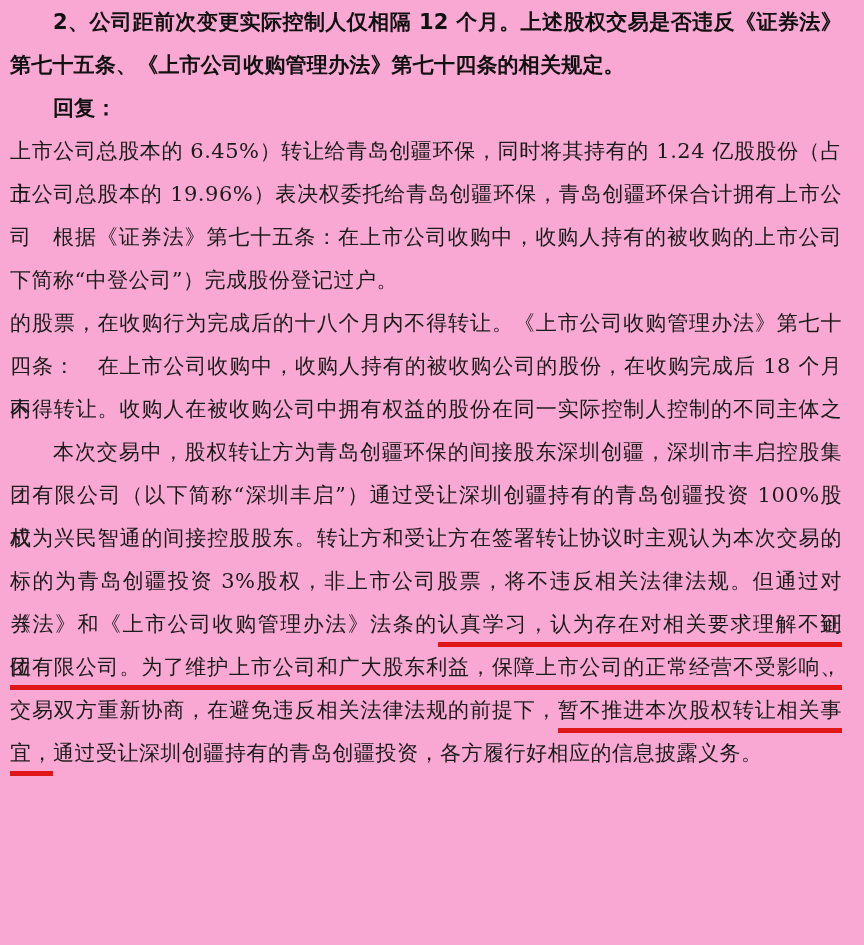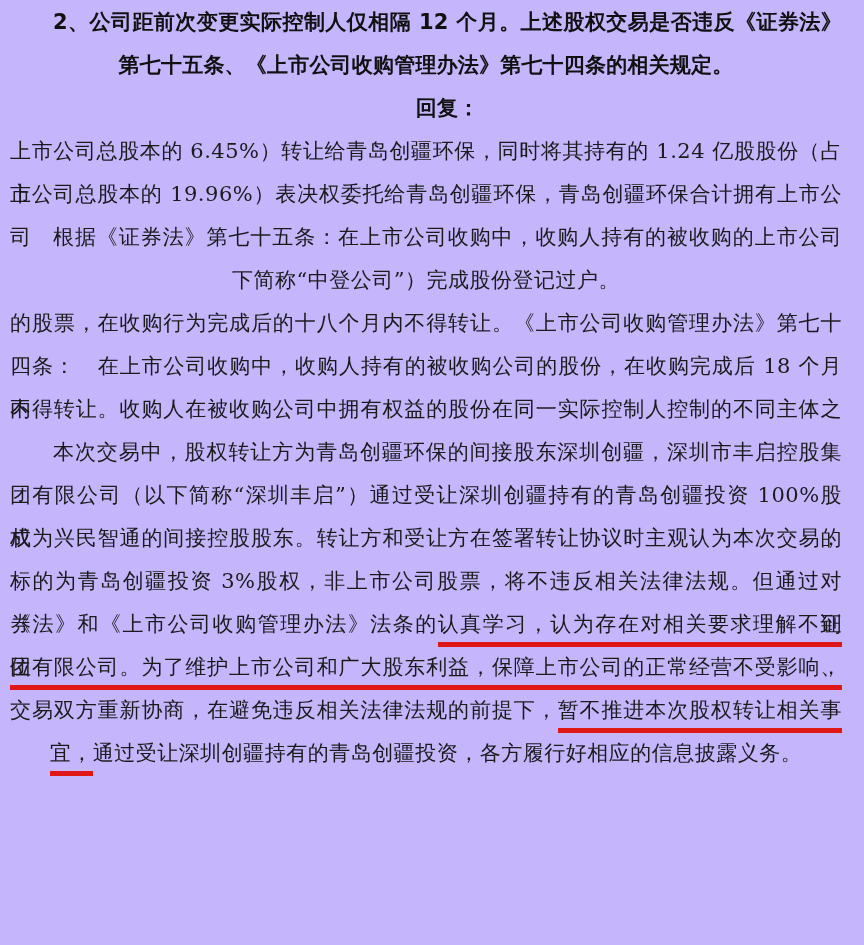"2、公司距前次变更实际控制人仅相隔 12 个月。上述股权交易是否违反《证券法》" div.page { background: #c4b5fd -> #f9a8d4 }
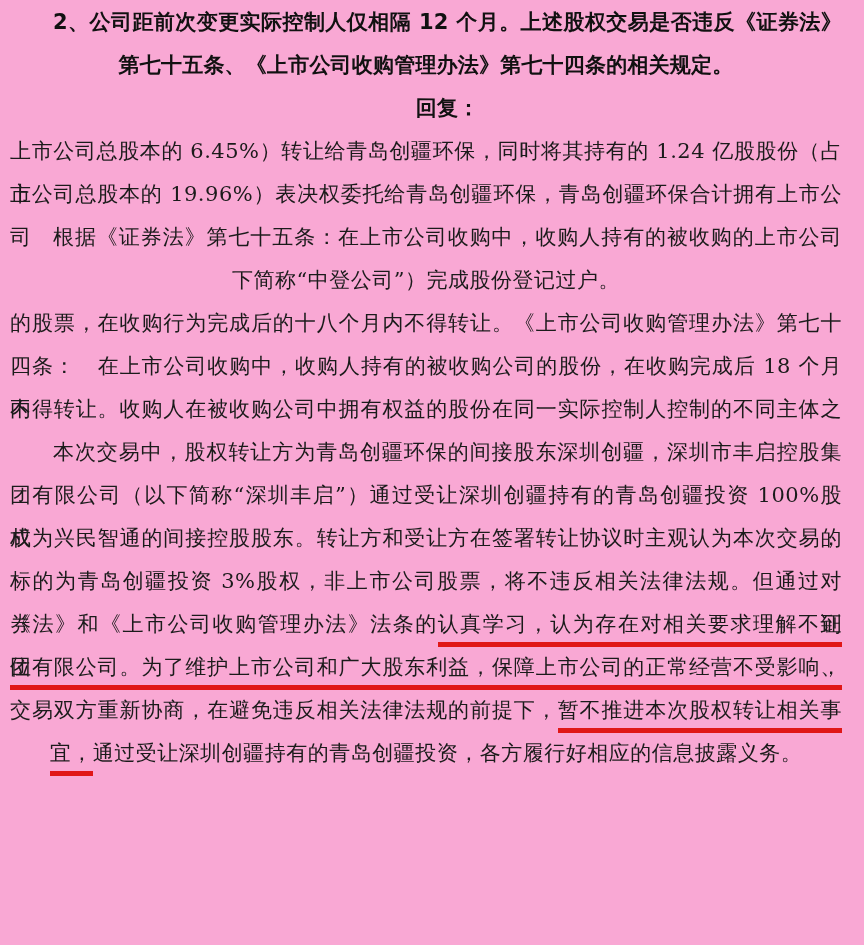"第七十五条、《上市公司收购管理办法》第七十四条的相关规定。" .line { text-align: center -> none }
